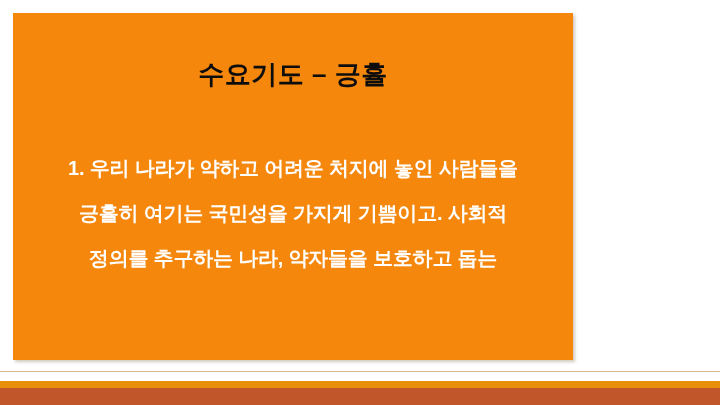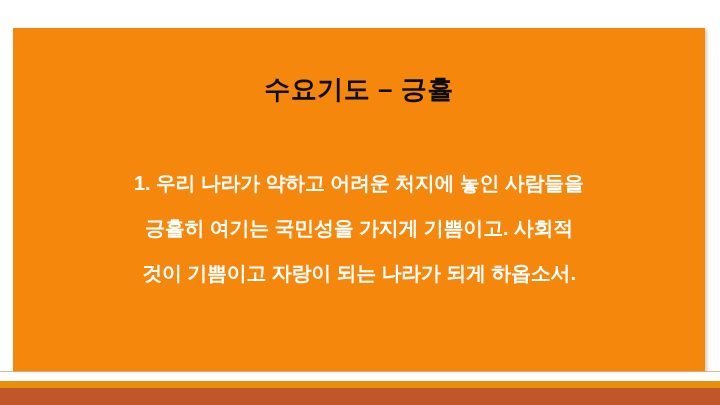"수요기도 – 긍휼" .content-panel { top: 28px -> 13px; width: 692px -> 560px }
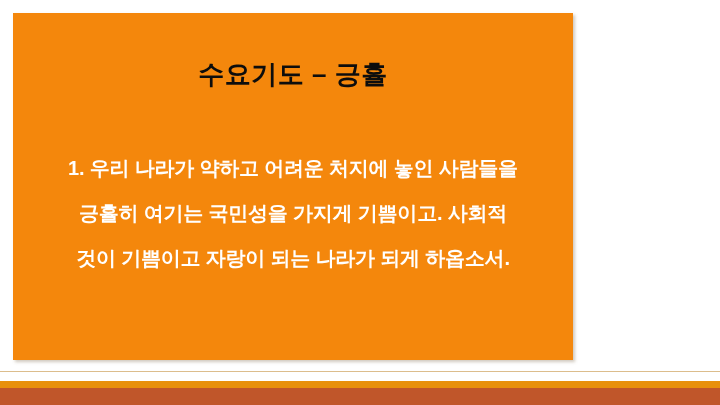"정의를 추구하는 나라, 약자들을 보호하고" span.body-line { html: none -> <span>정의를 추구하는 나라, 약자들을 보호하고 돕는</span> }
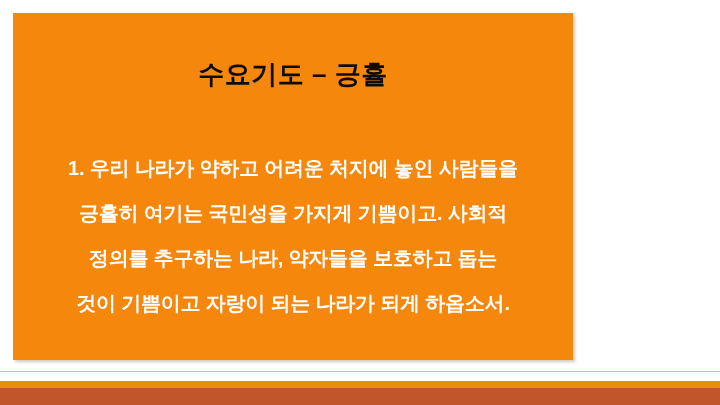"것이 기쁨이고 자랑이 되는 나라가" span.body-line { html: <span>것이 기쁨이고 자랑이 되는 나라가 되게 하옵소서.</span> -> none }
